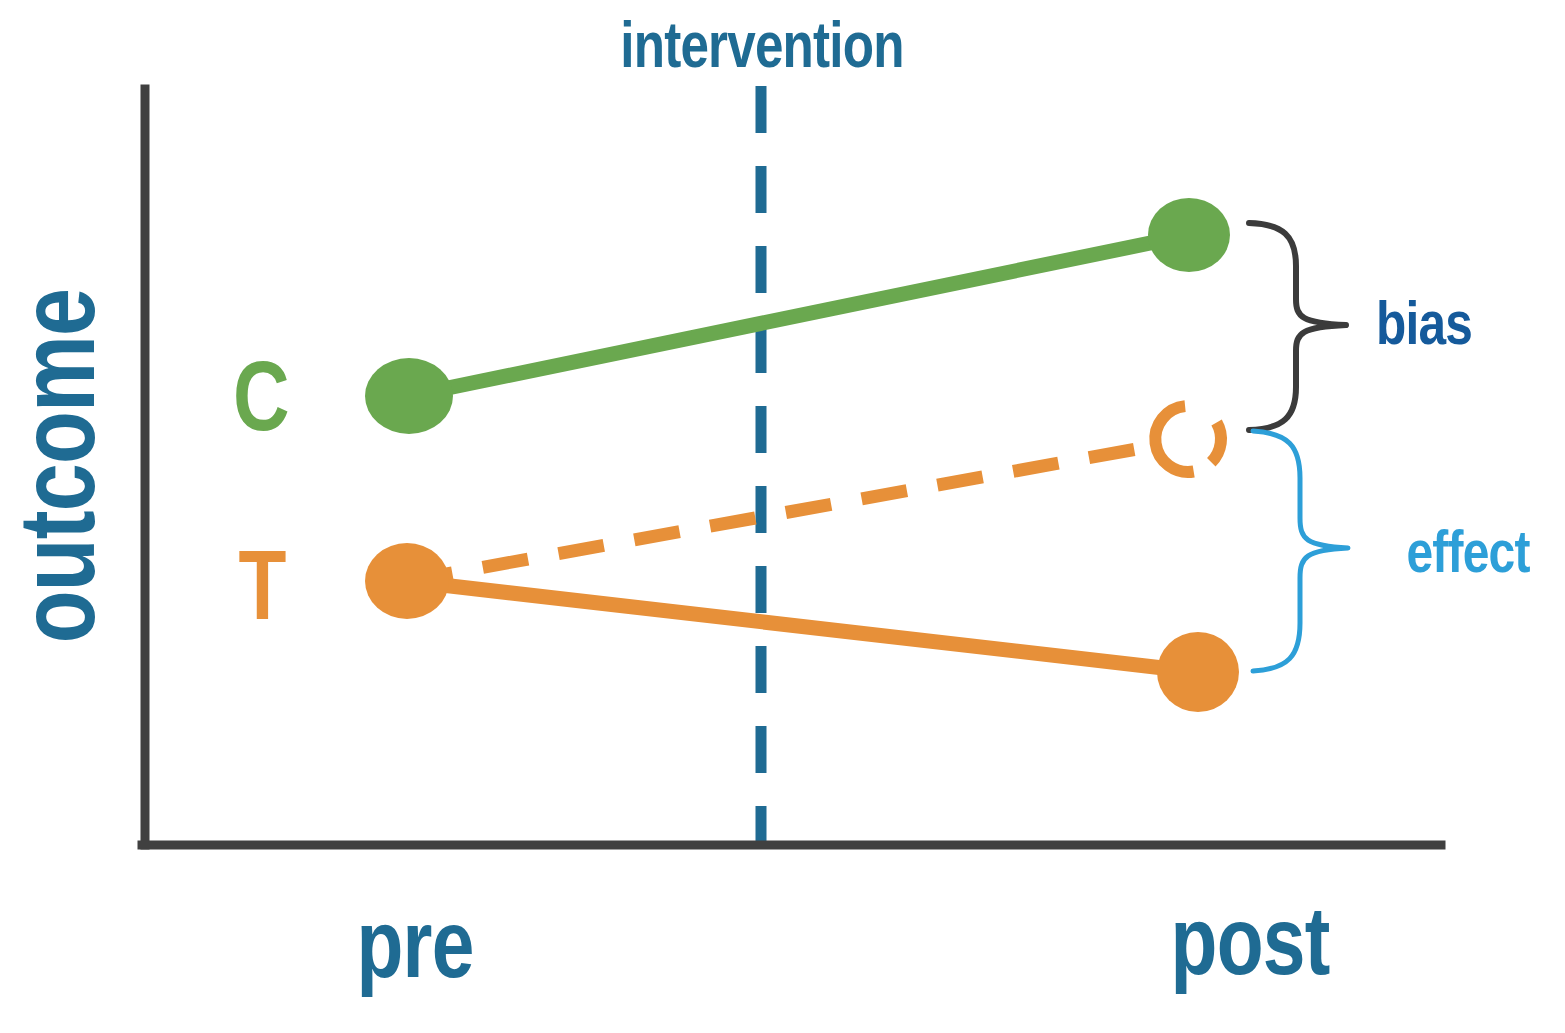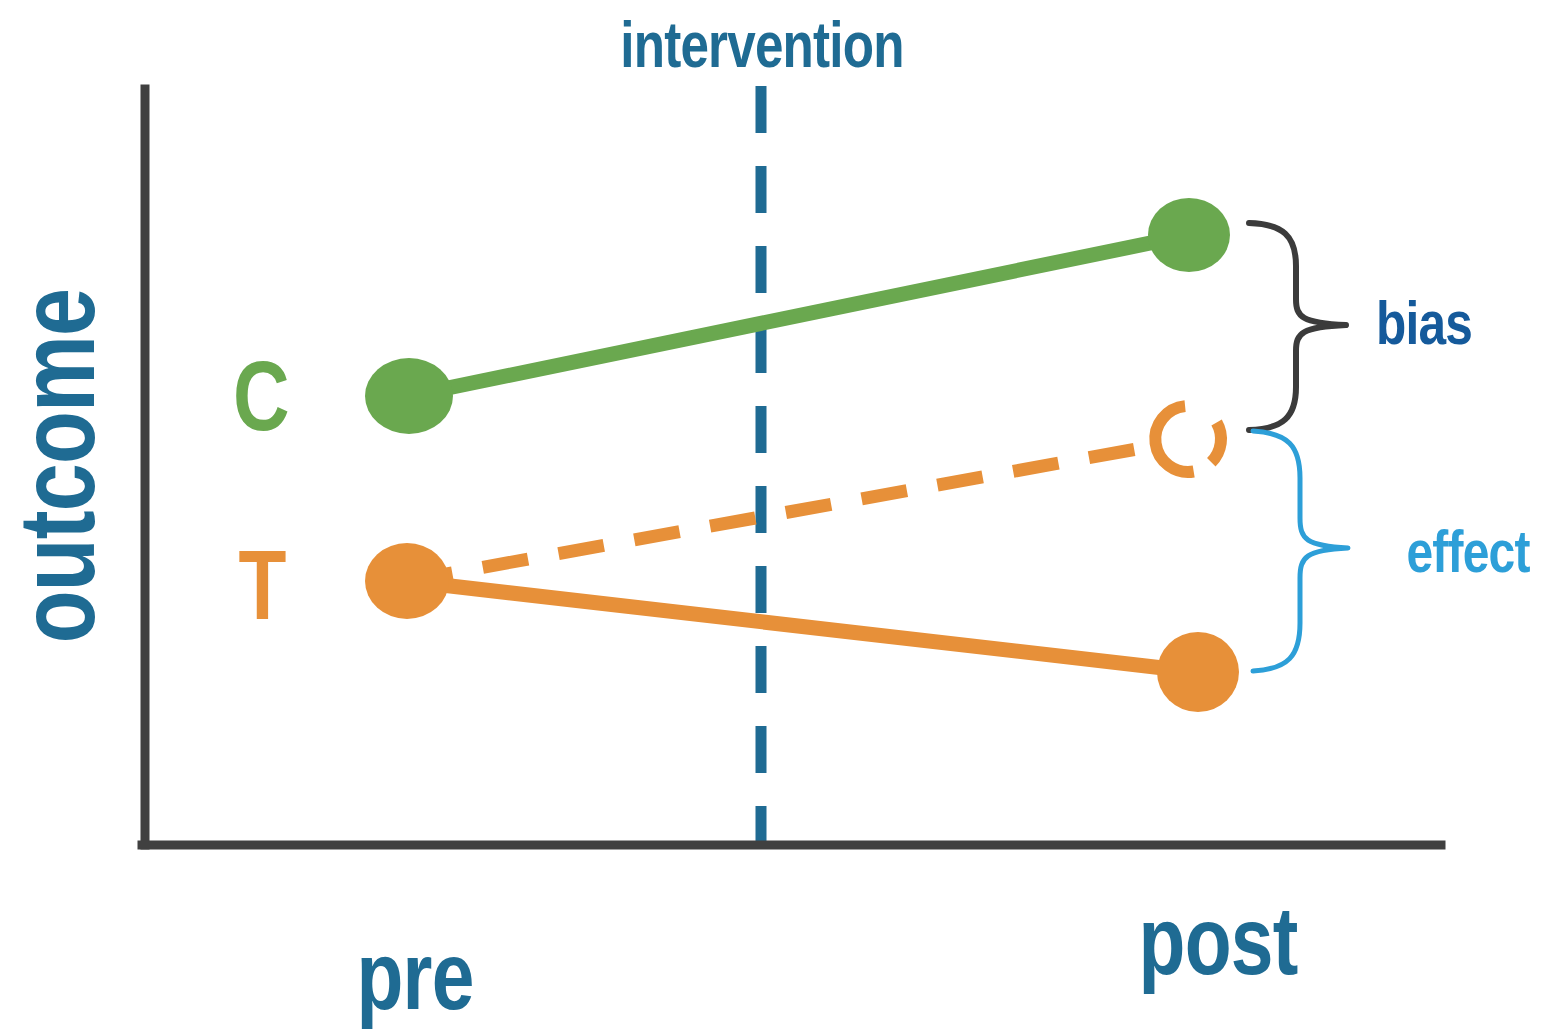"pre" div.lbl { margin-top: 32px -> none }
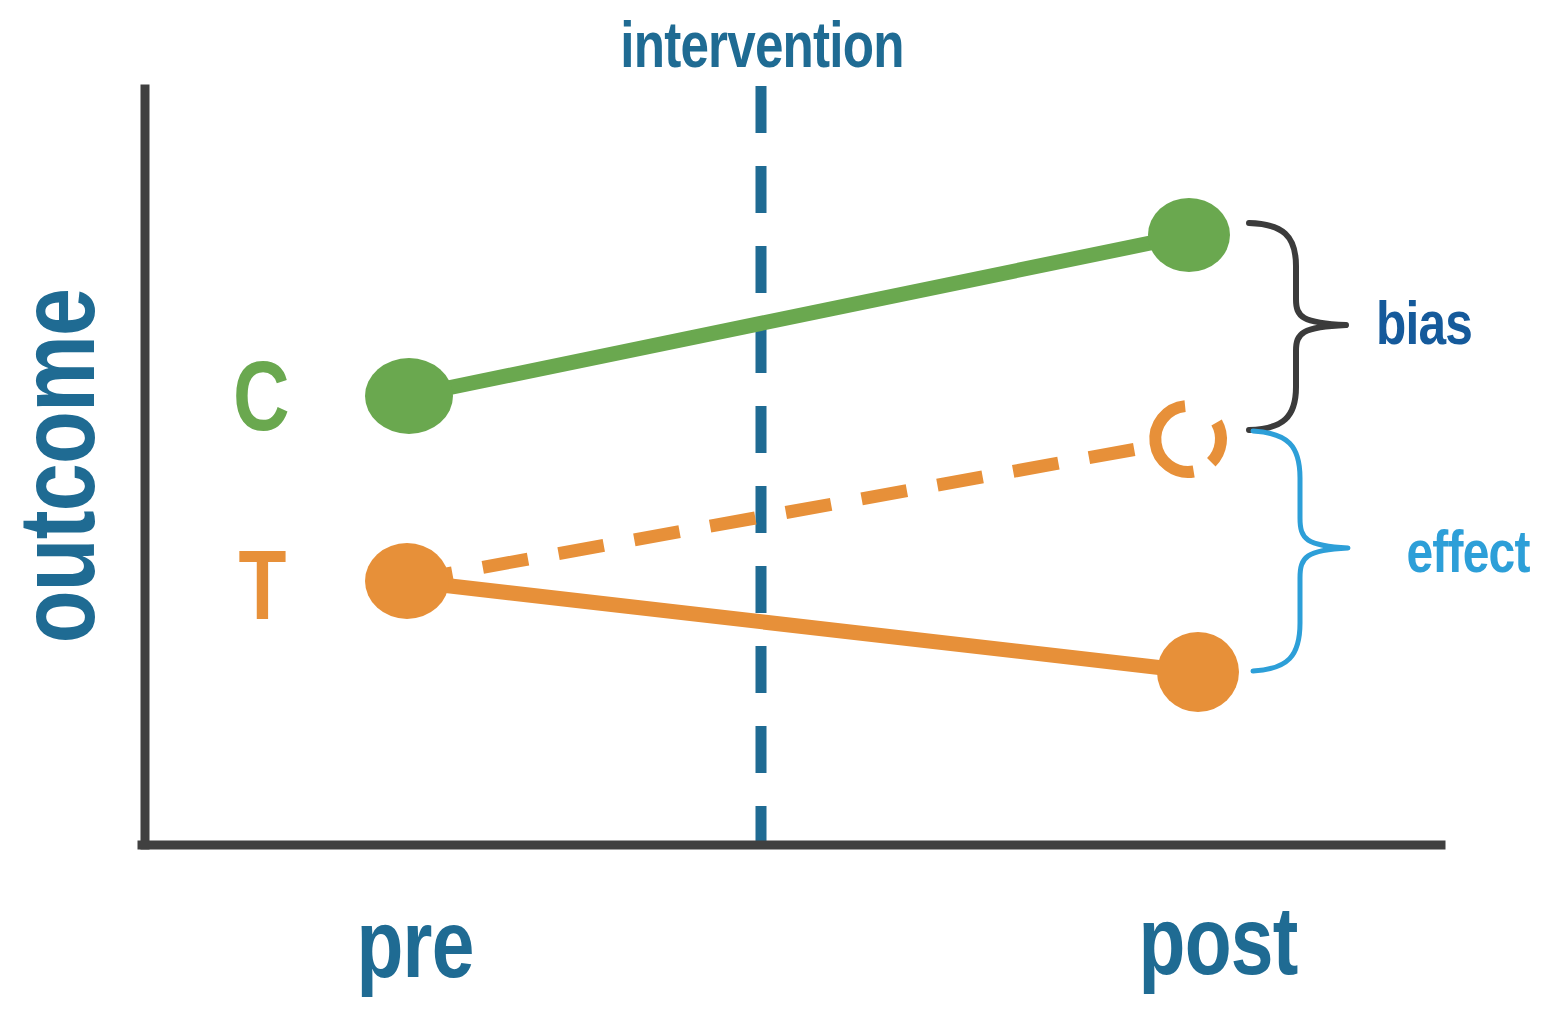"post" div.lbl { left: 1218px -> 1250px }
